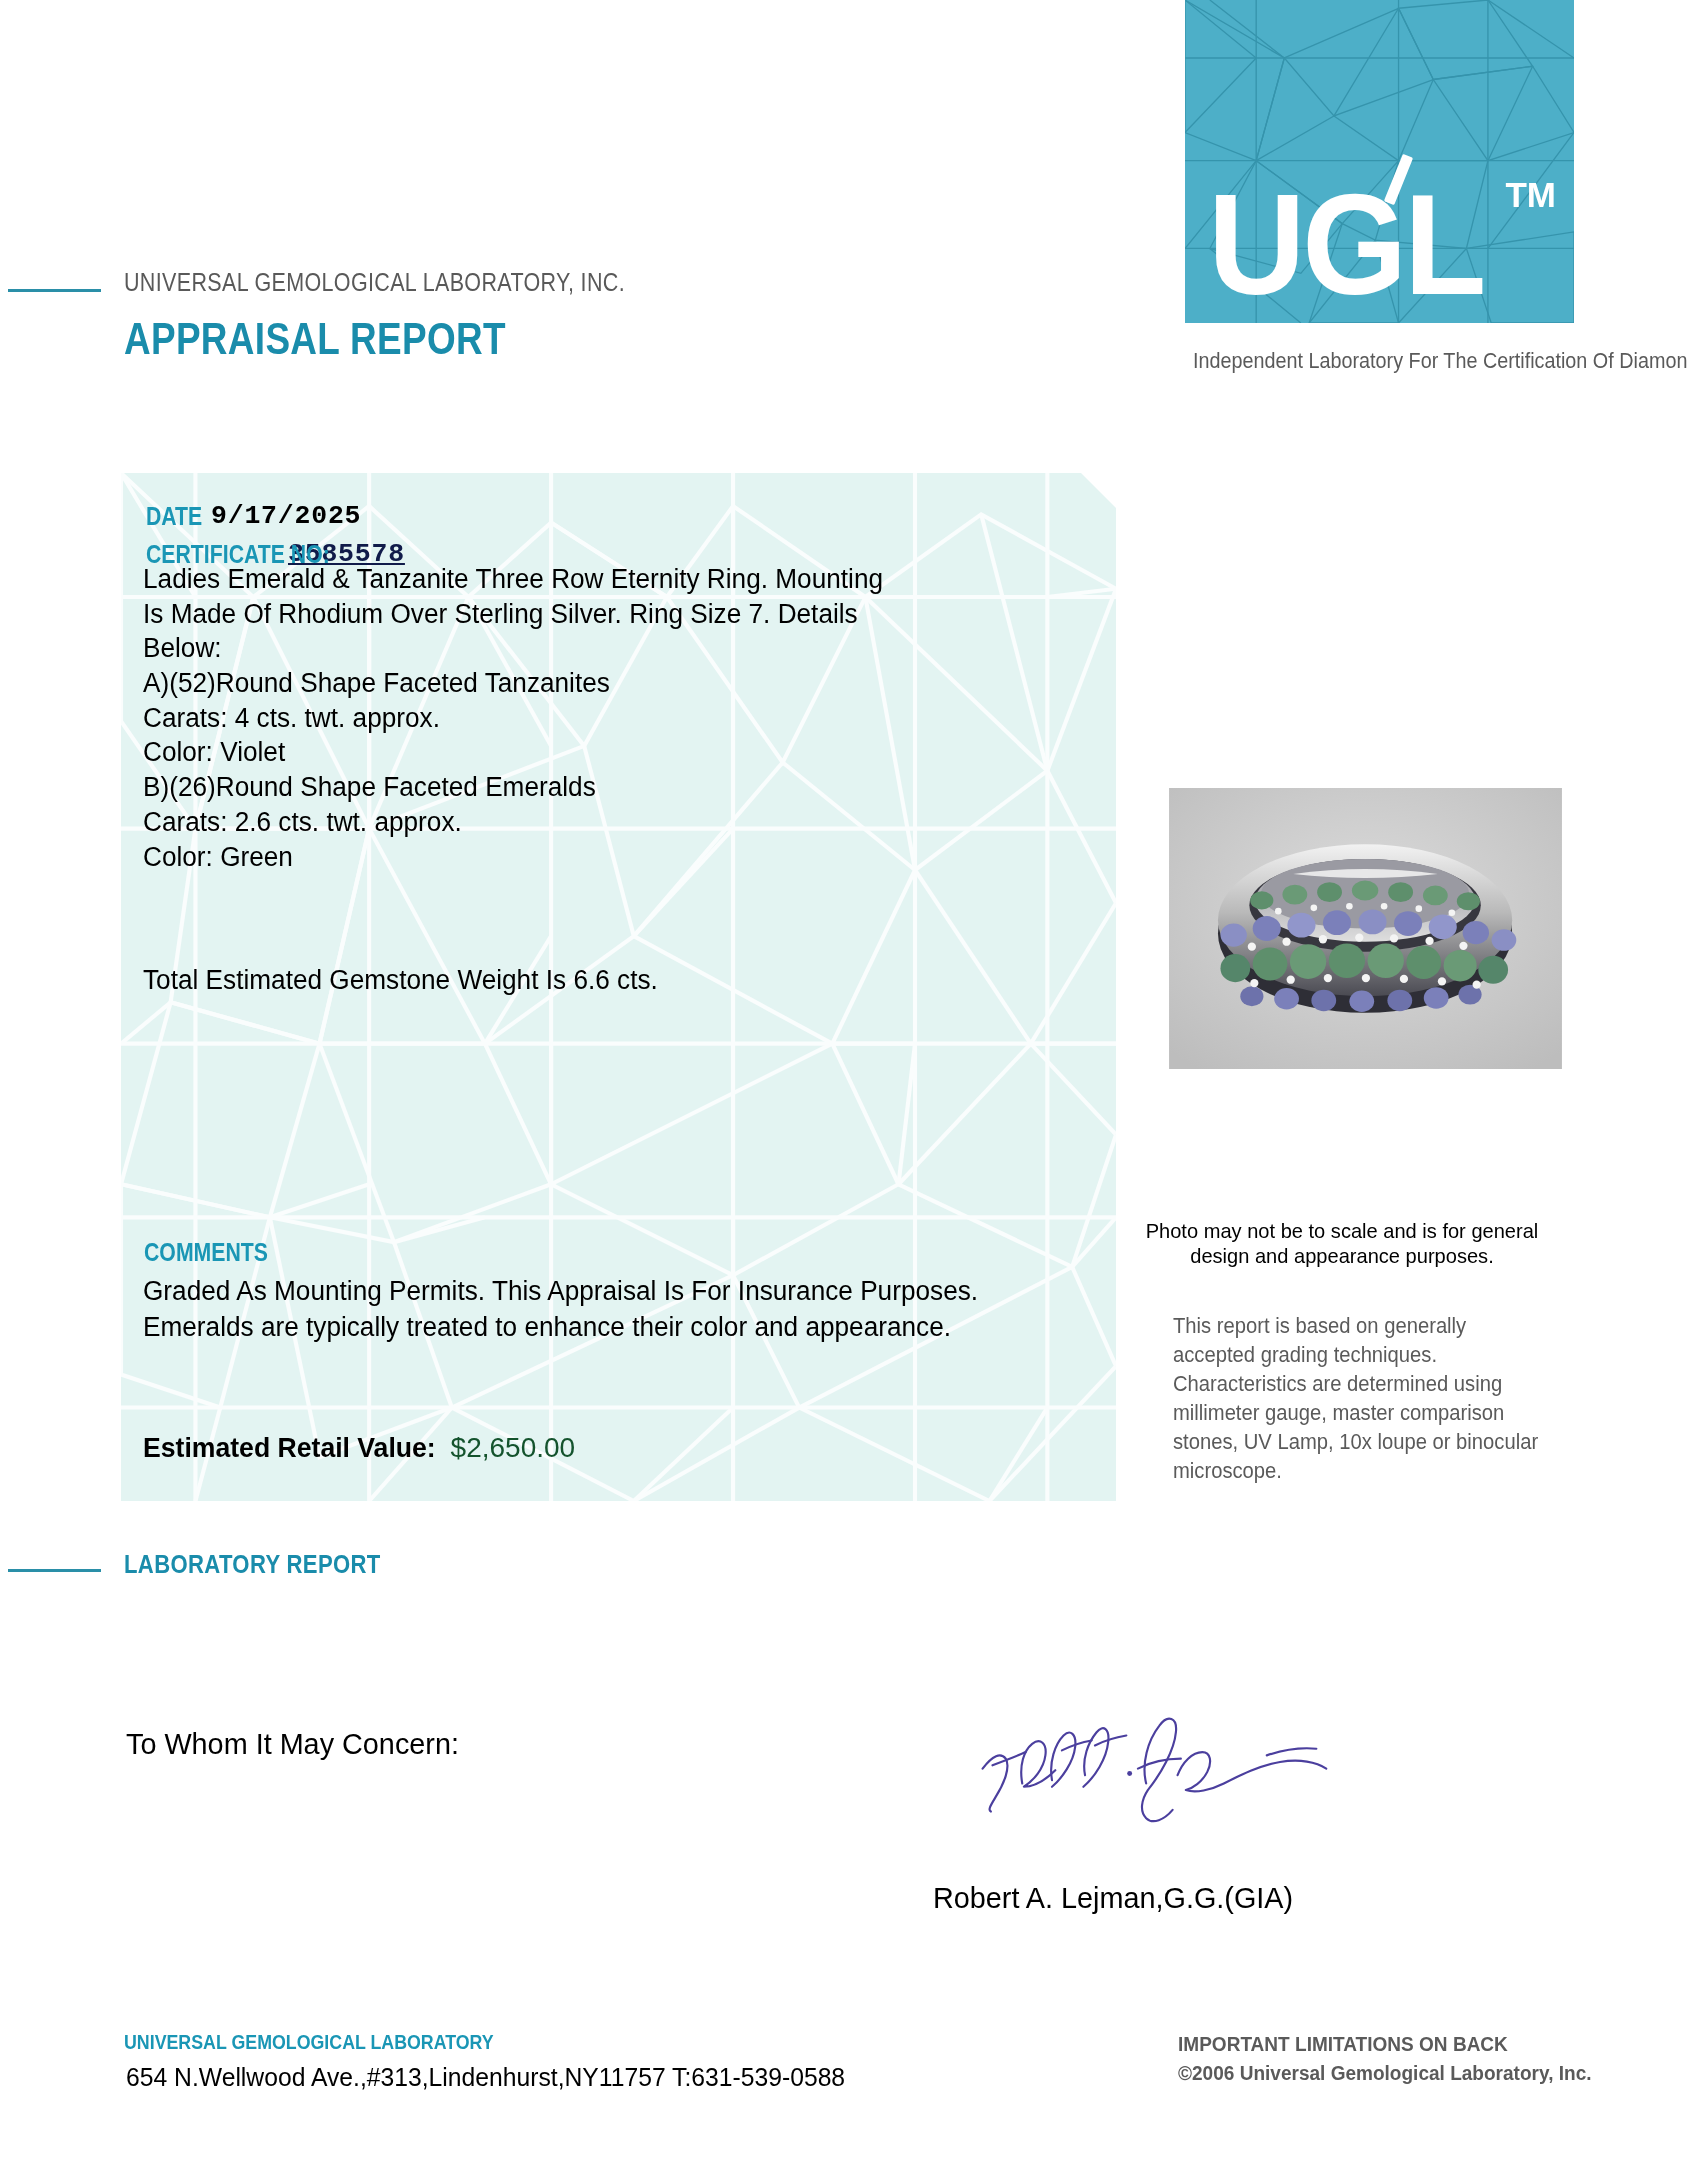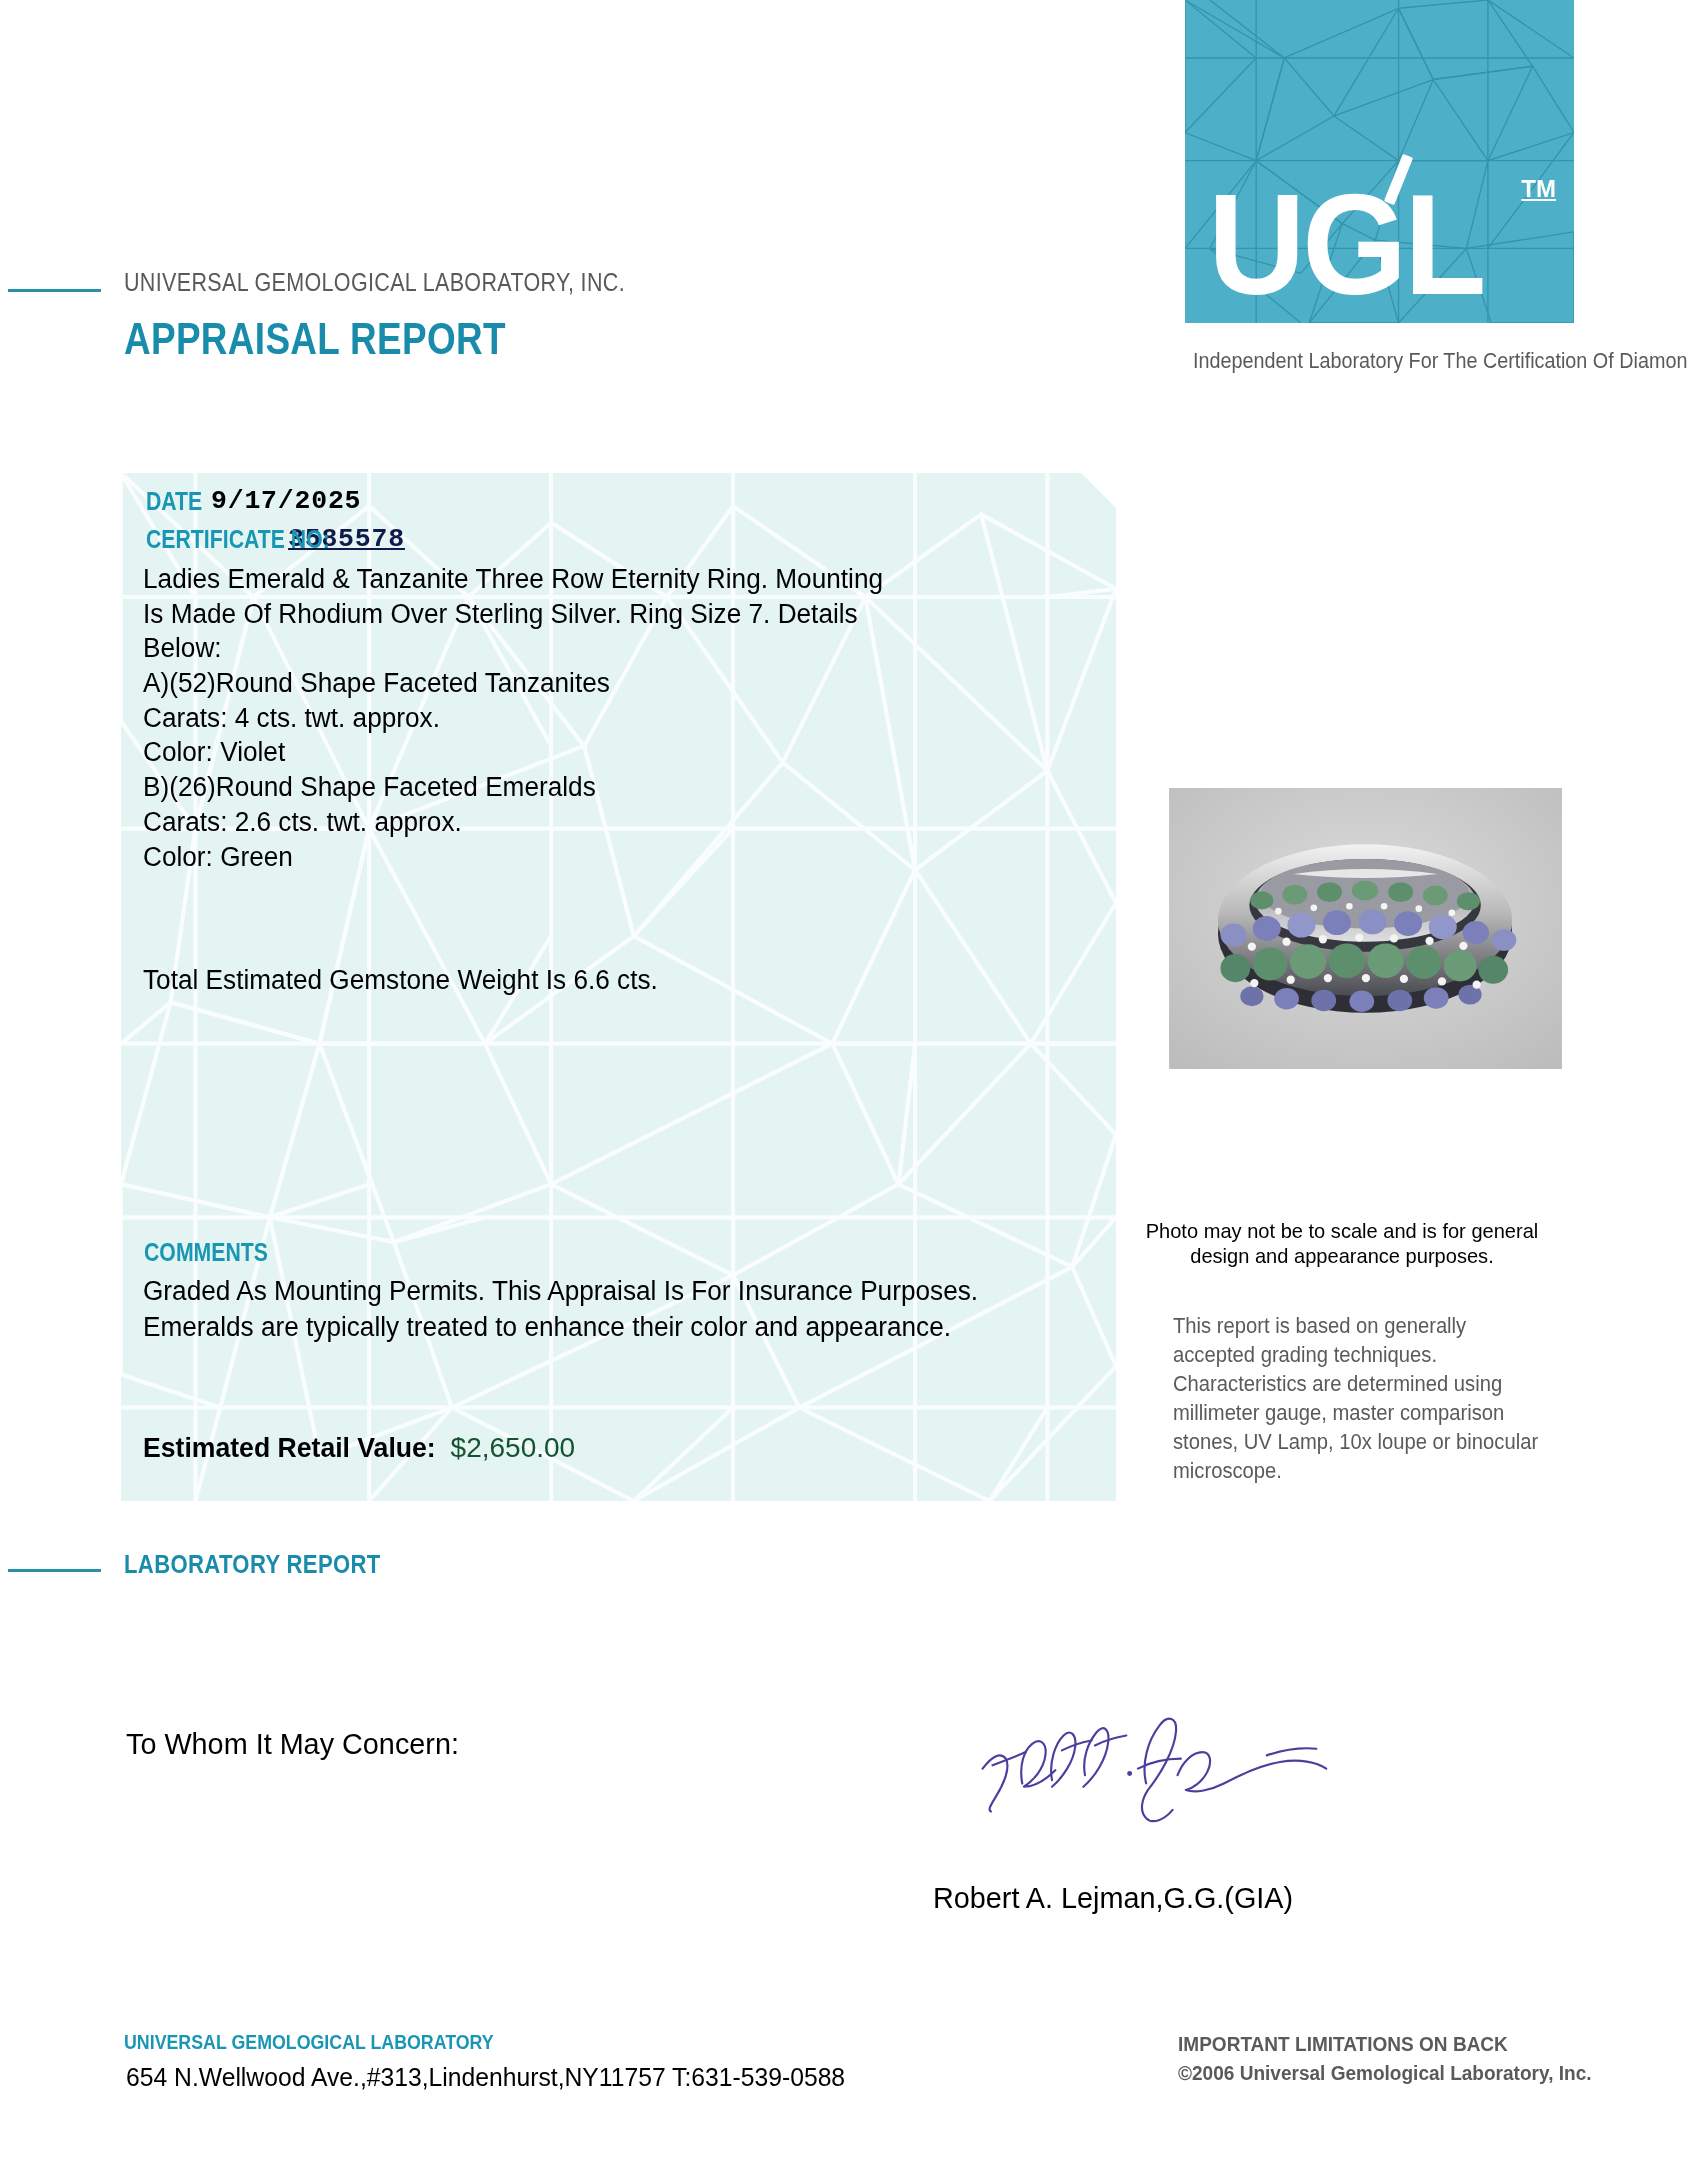"TM" #logo-tm { font-size: 24px -> 35px; text-decoration: underline -> none }
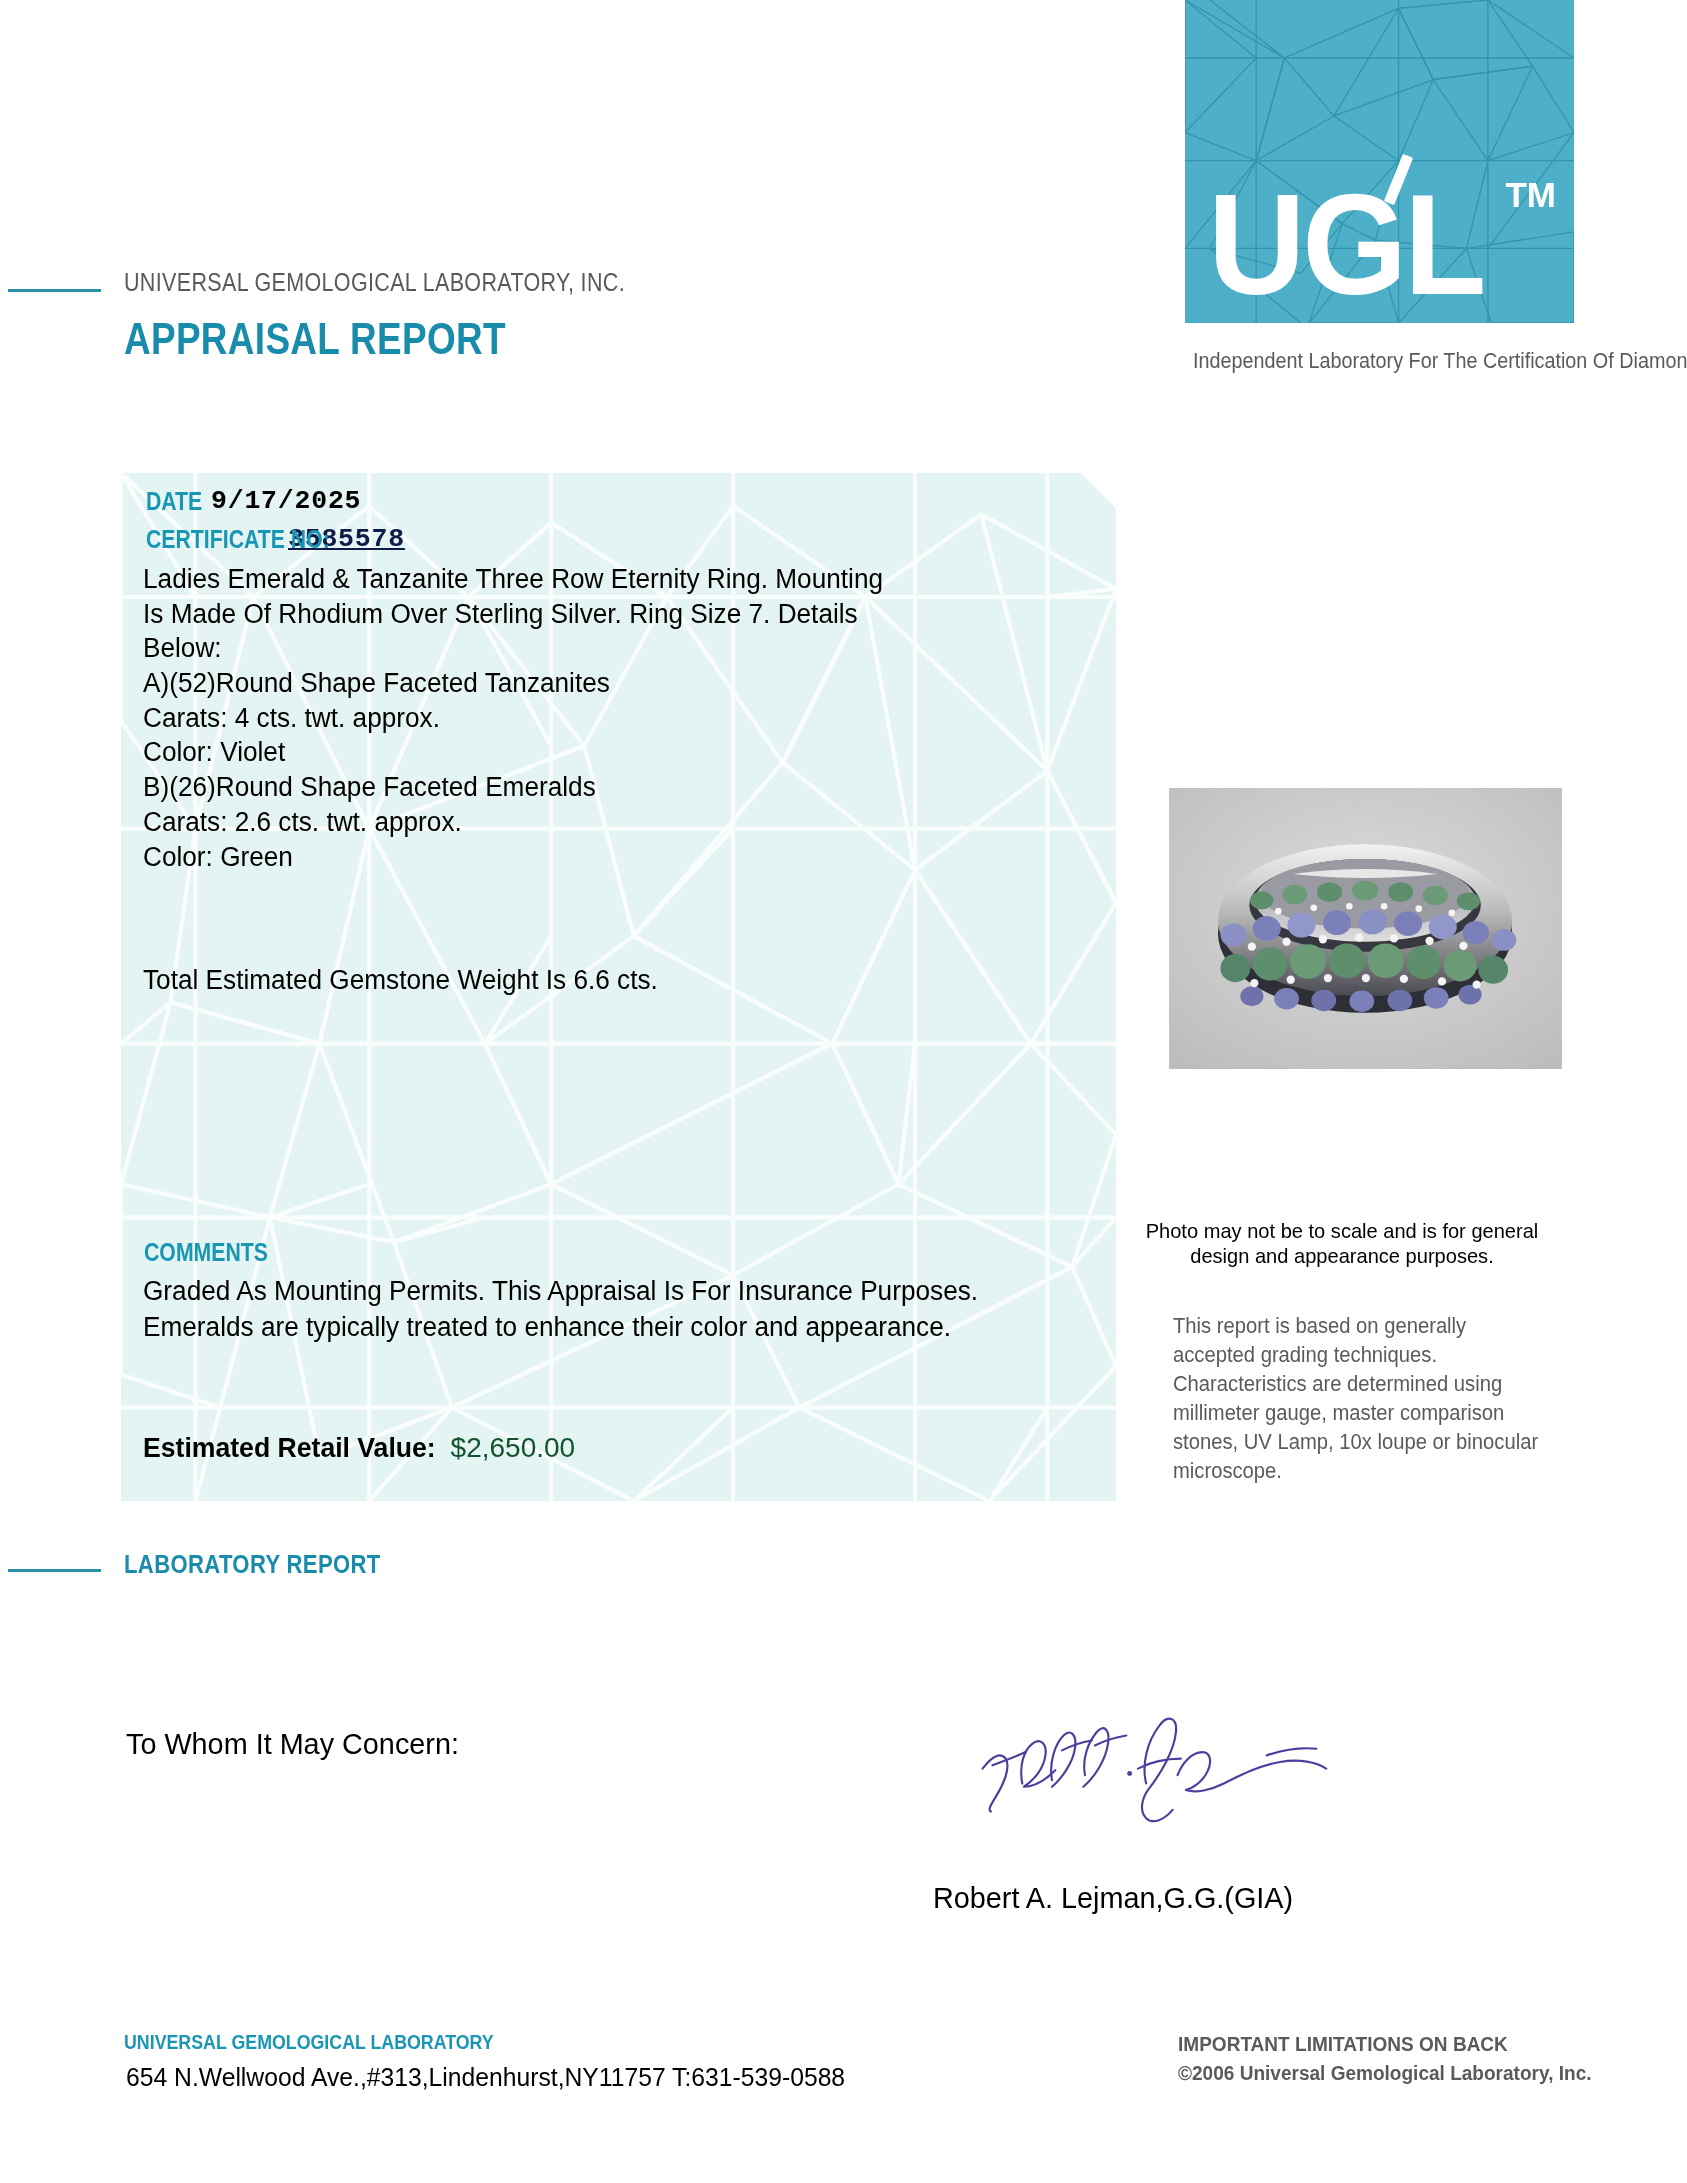"DATE 9/17/2025" .kv-row { margin-top: none -> 15px }
